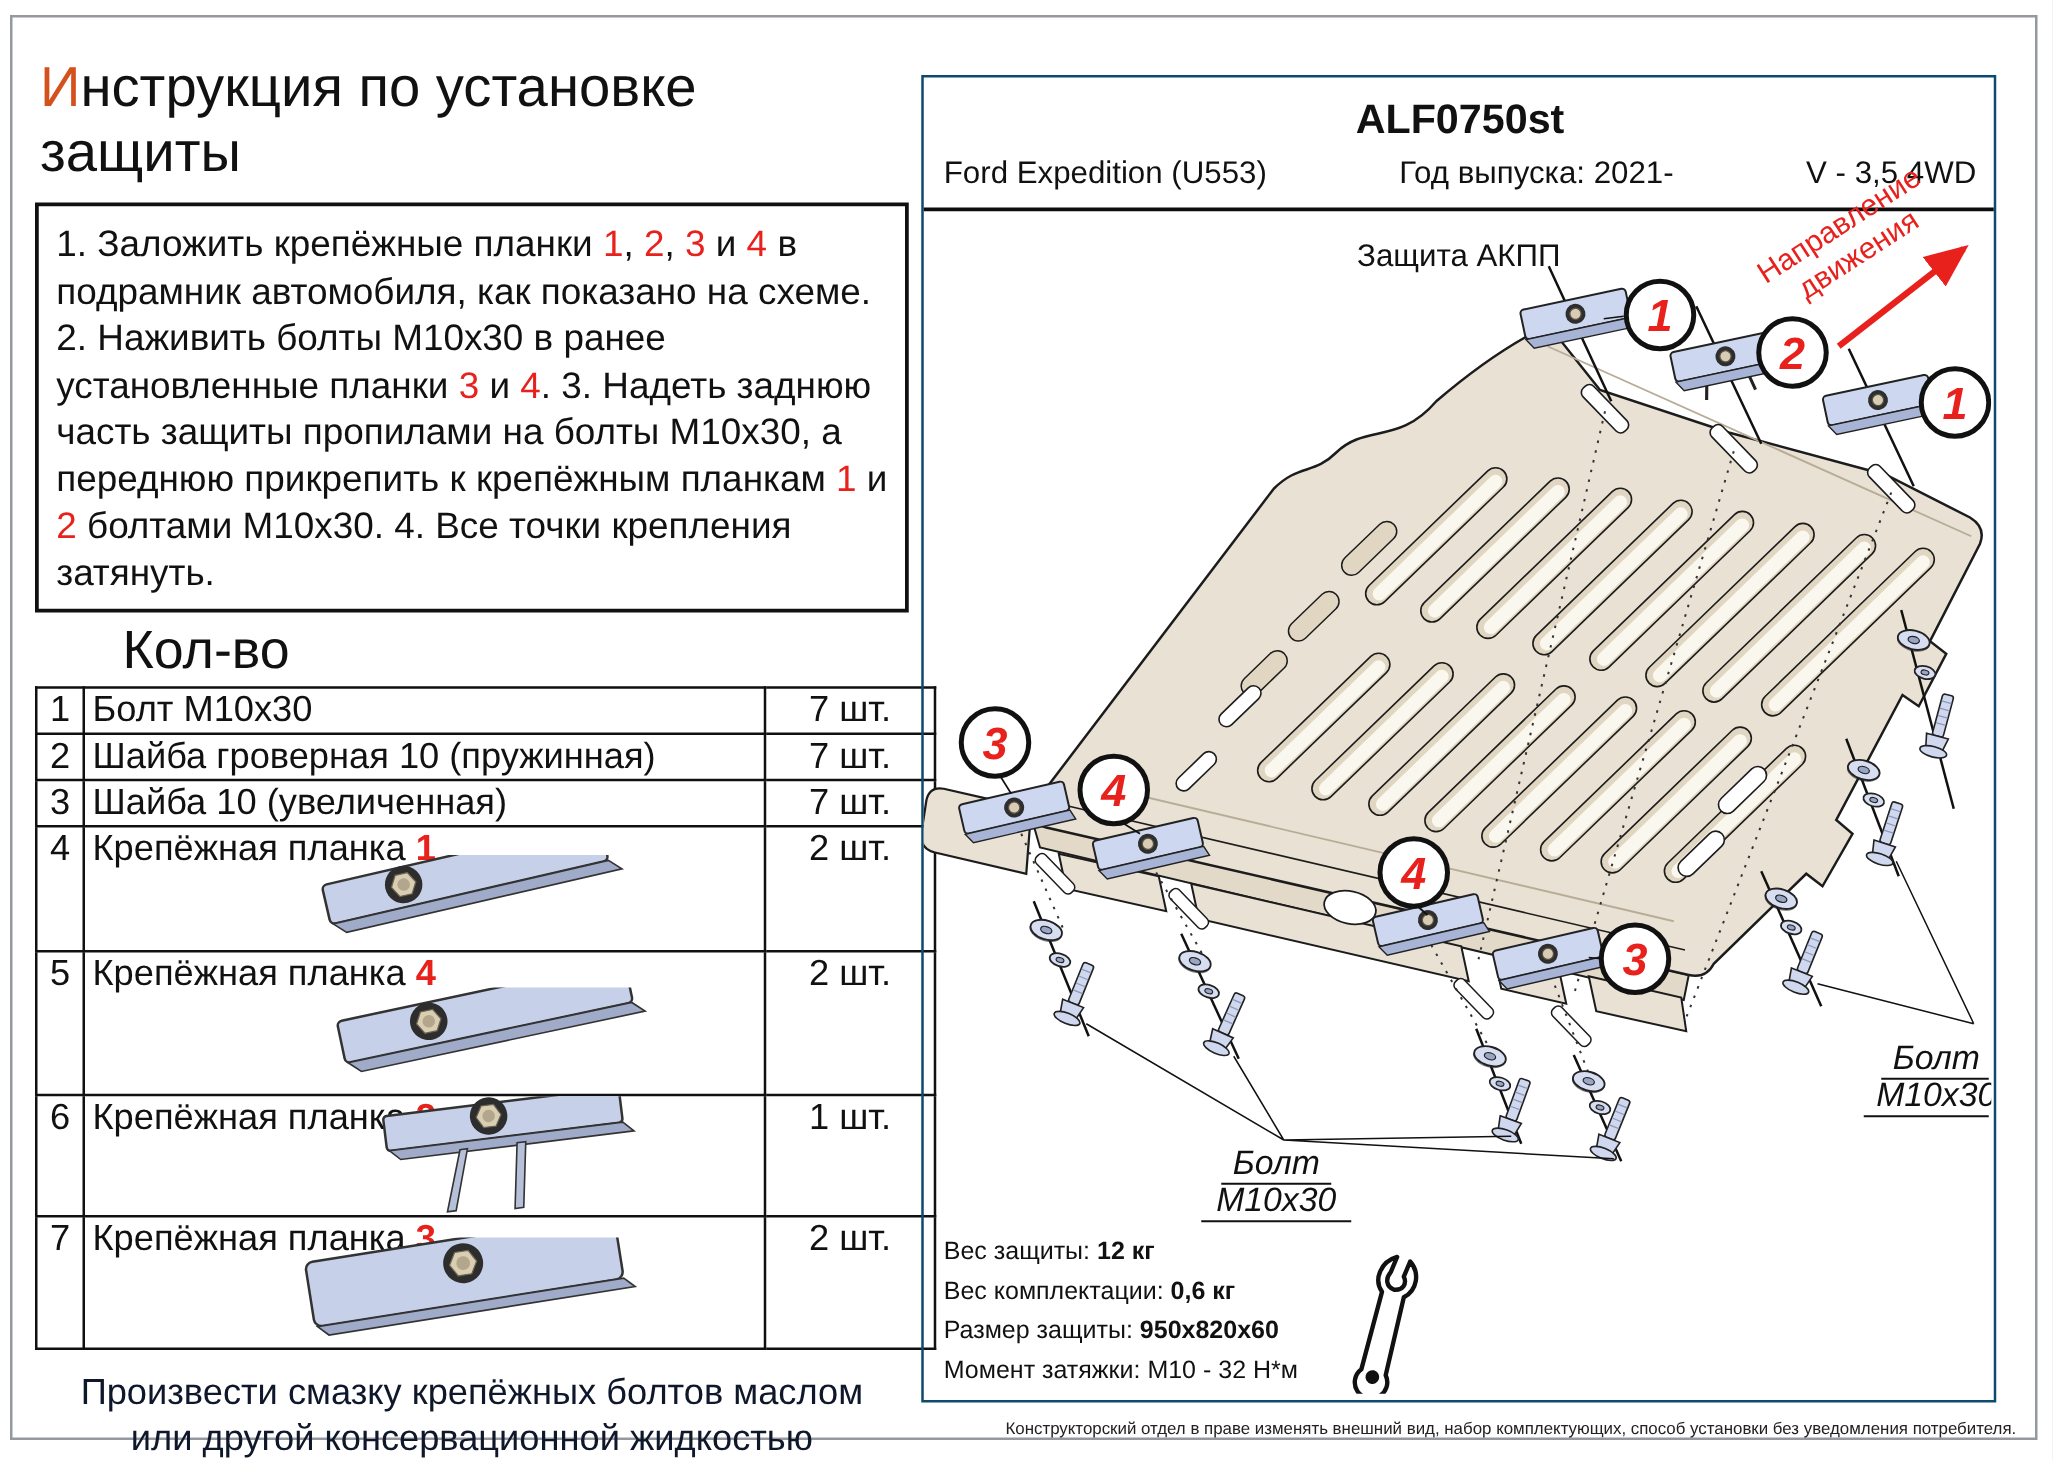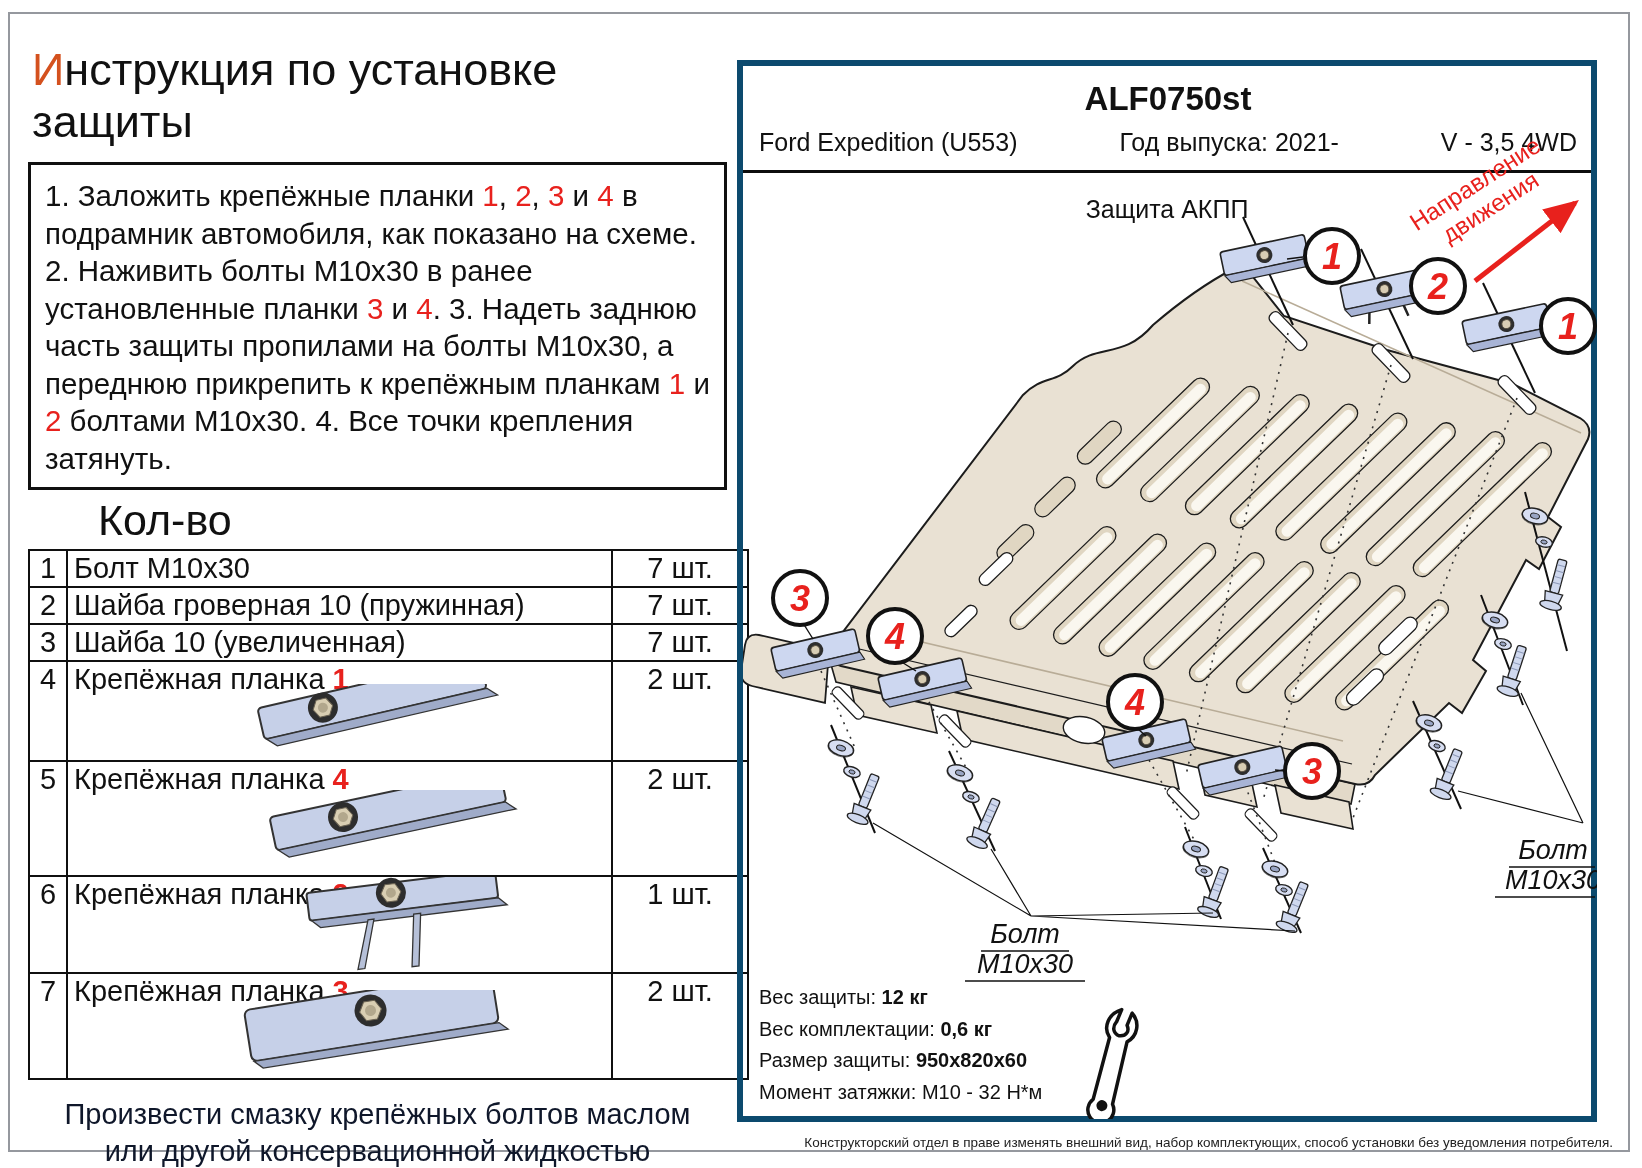"ALF0750st" .right-panel { border: 6px solid #0c4a6e -> 2px solid #0c4a6e }
